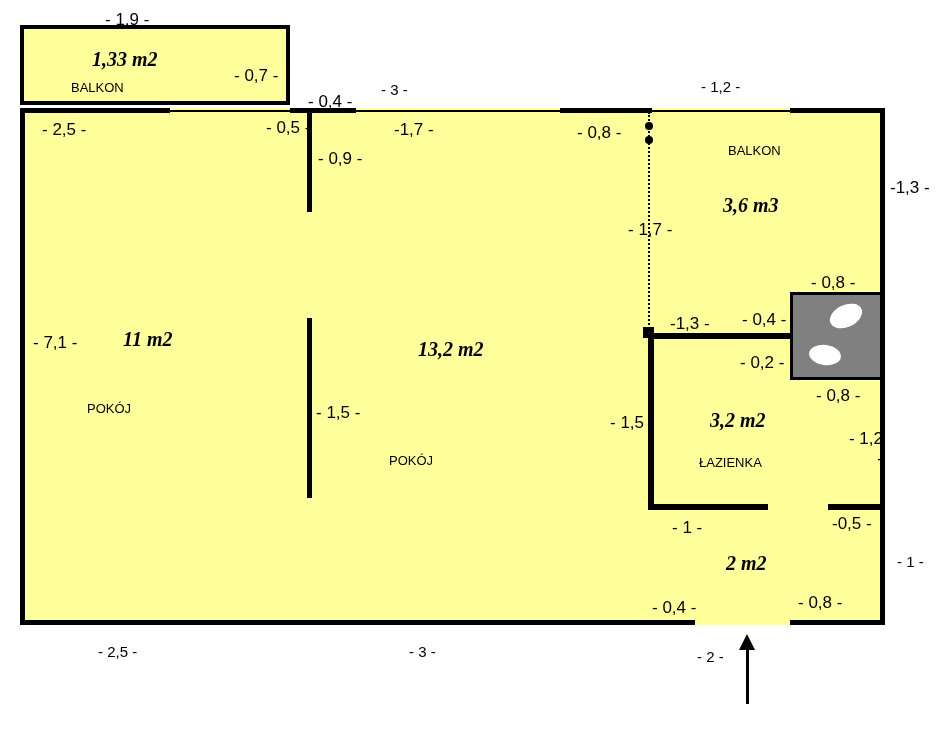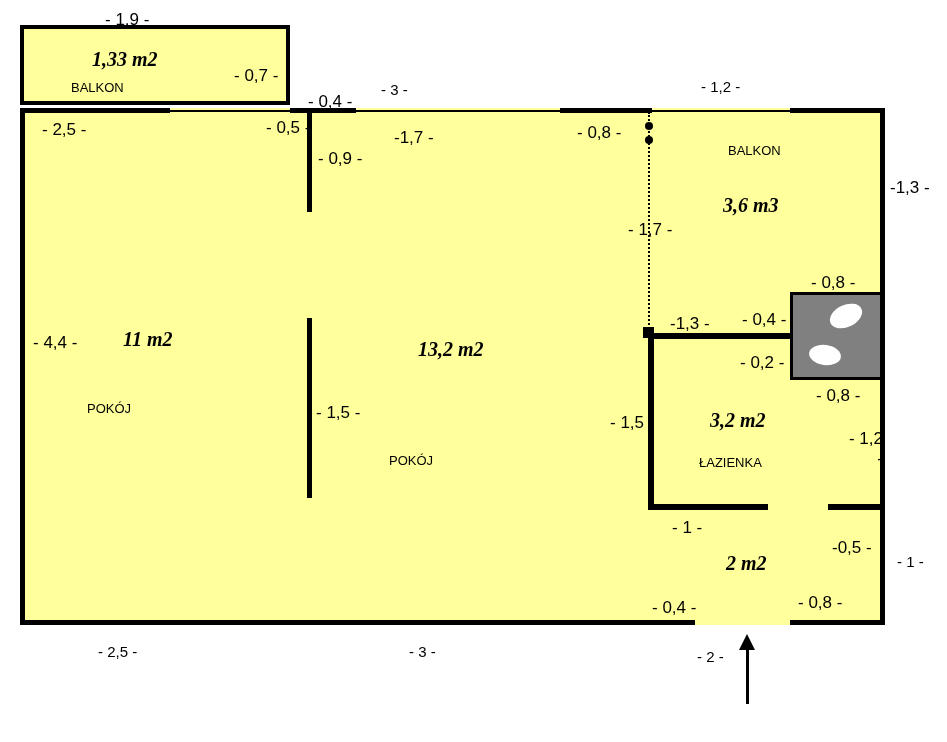"-1,7 -" span.dim { top: 128px -> 120px }
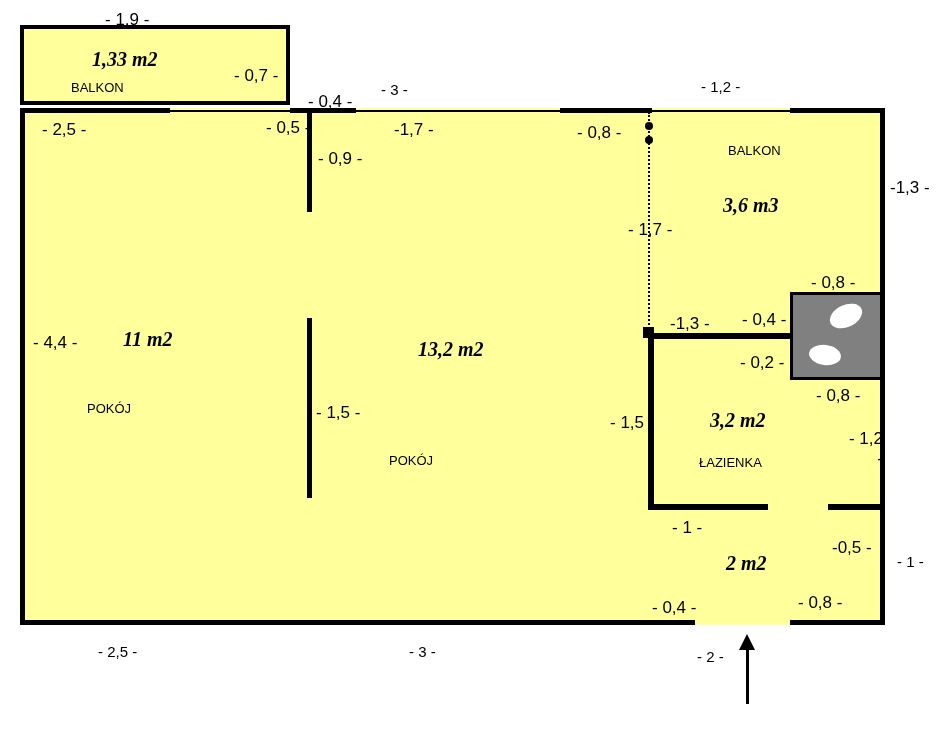"- 4,4 -" span.dim { text: 4,4 -> 7,1 }
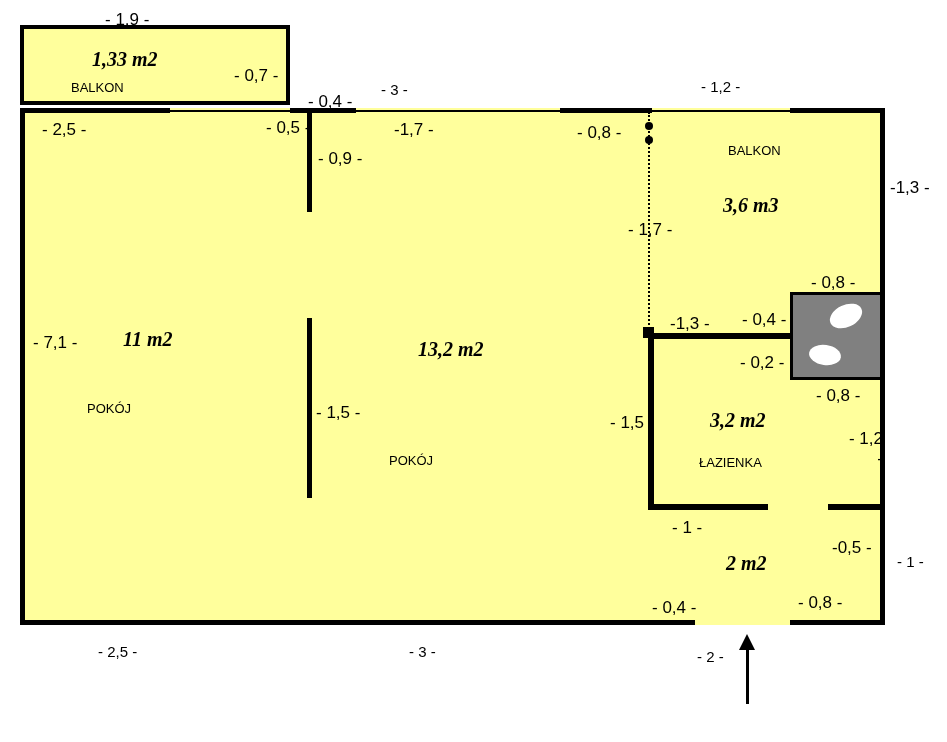"-0,5 -" span.dim { margin-top: 24px -> none }
